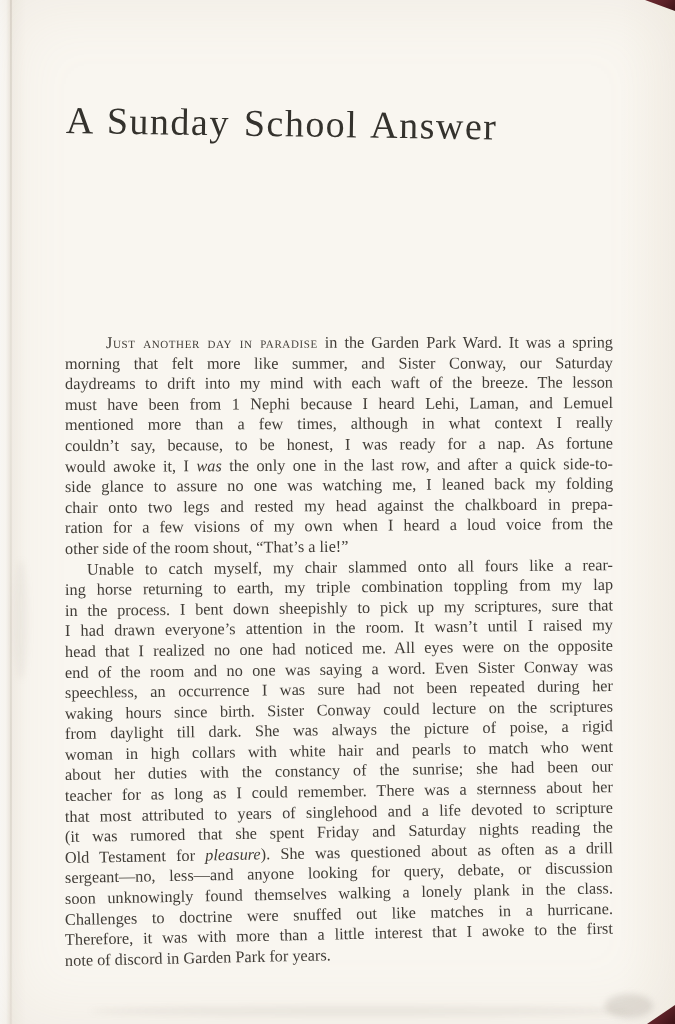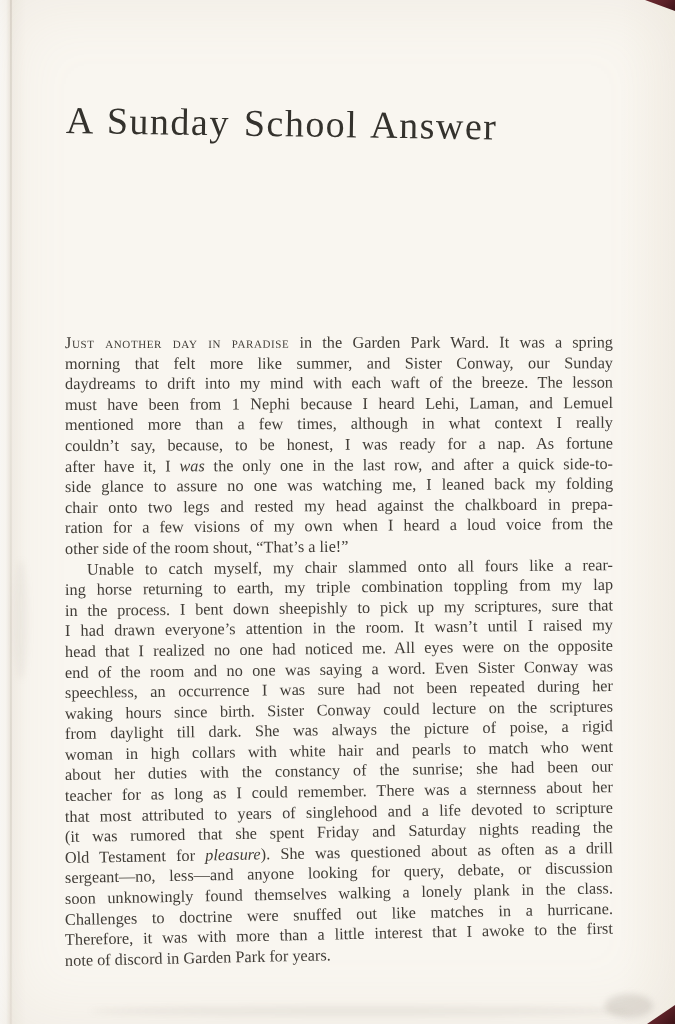"Just another day in paradise" div.line { margin-left: none -> 41px }
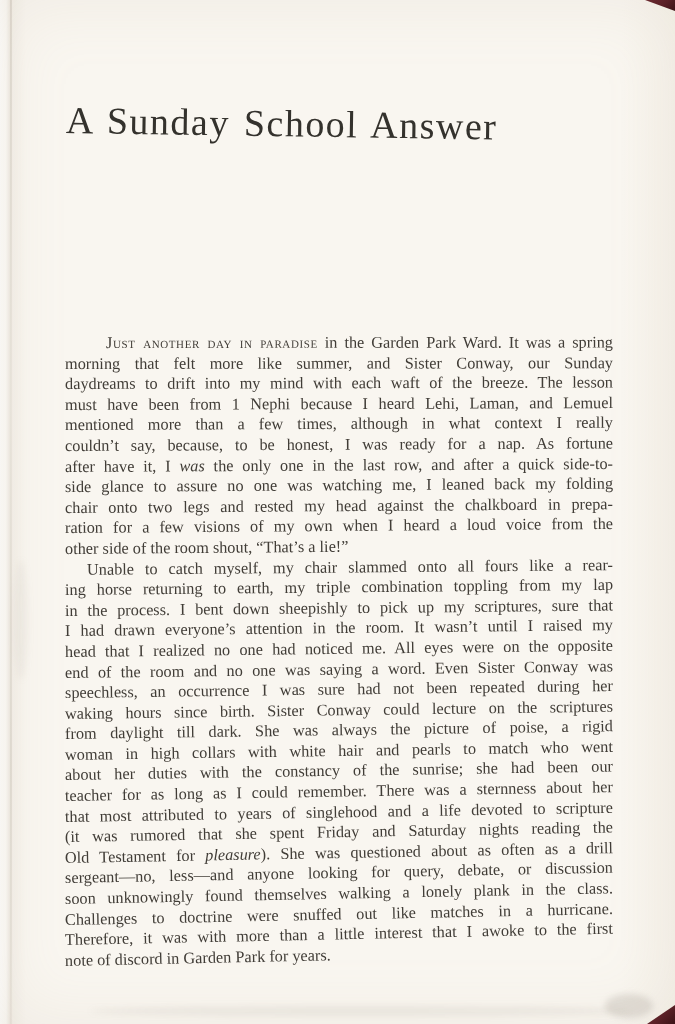"morning that felt more like" span { text: Sunday -> Saturday }
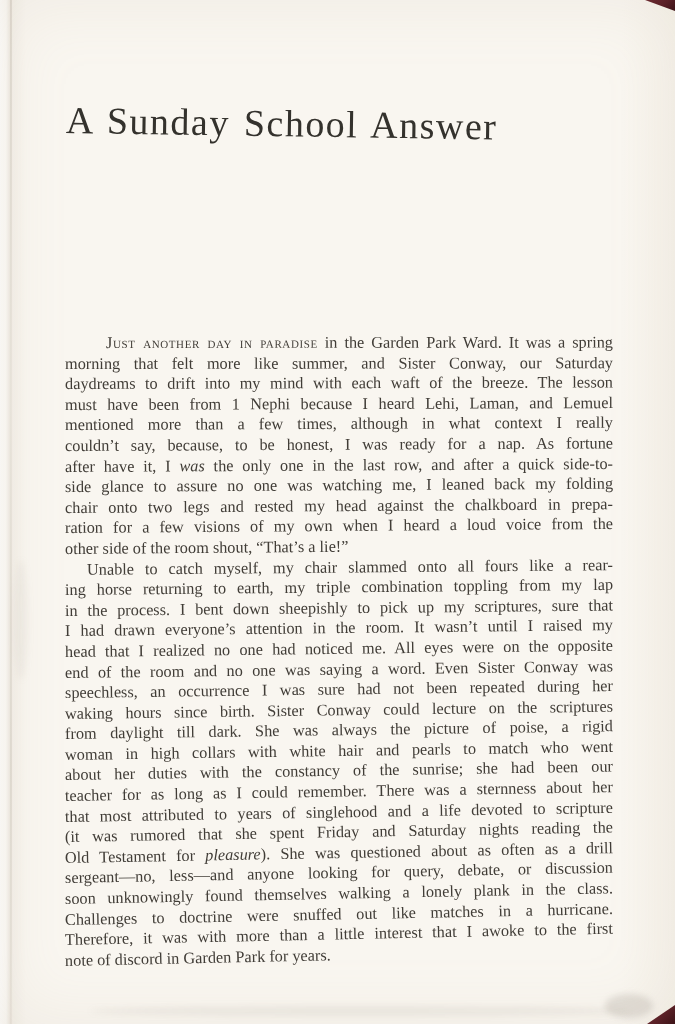"after have it, I" span { text: after have -> would awoke }
